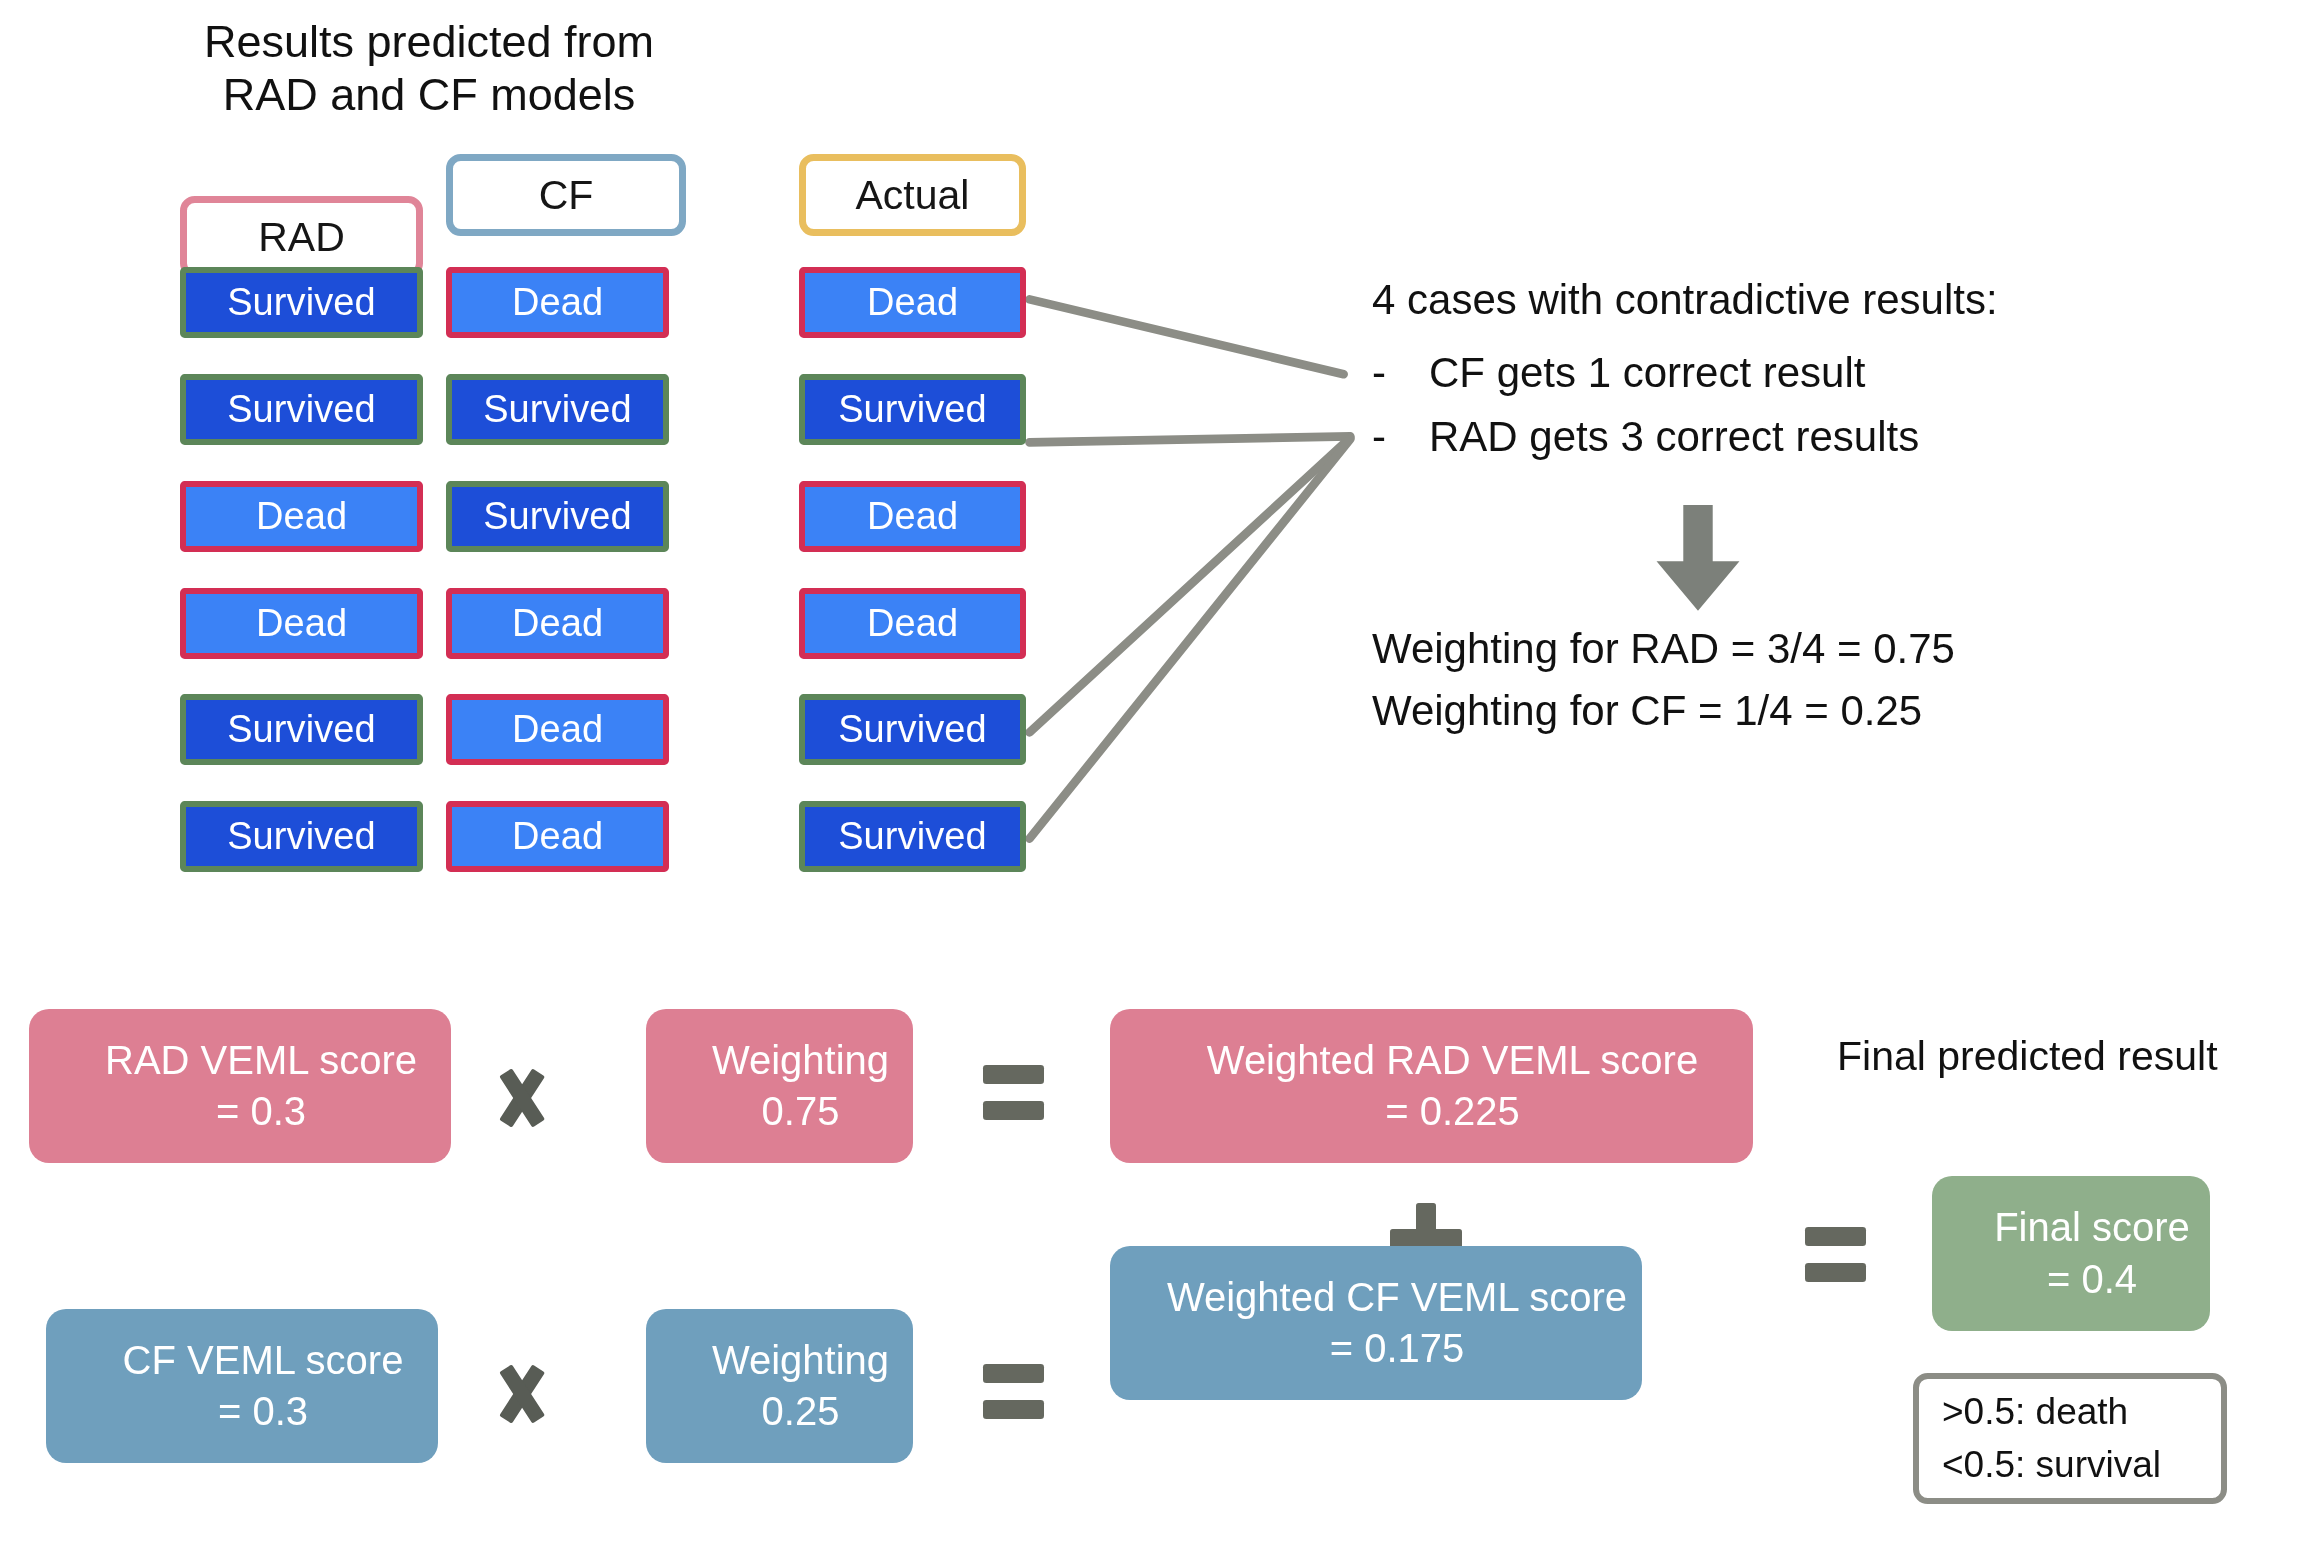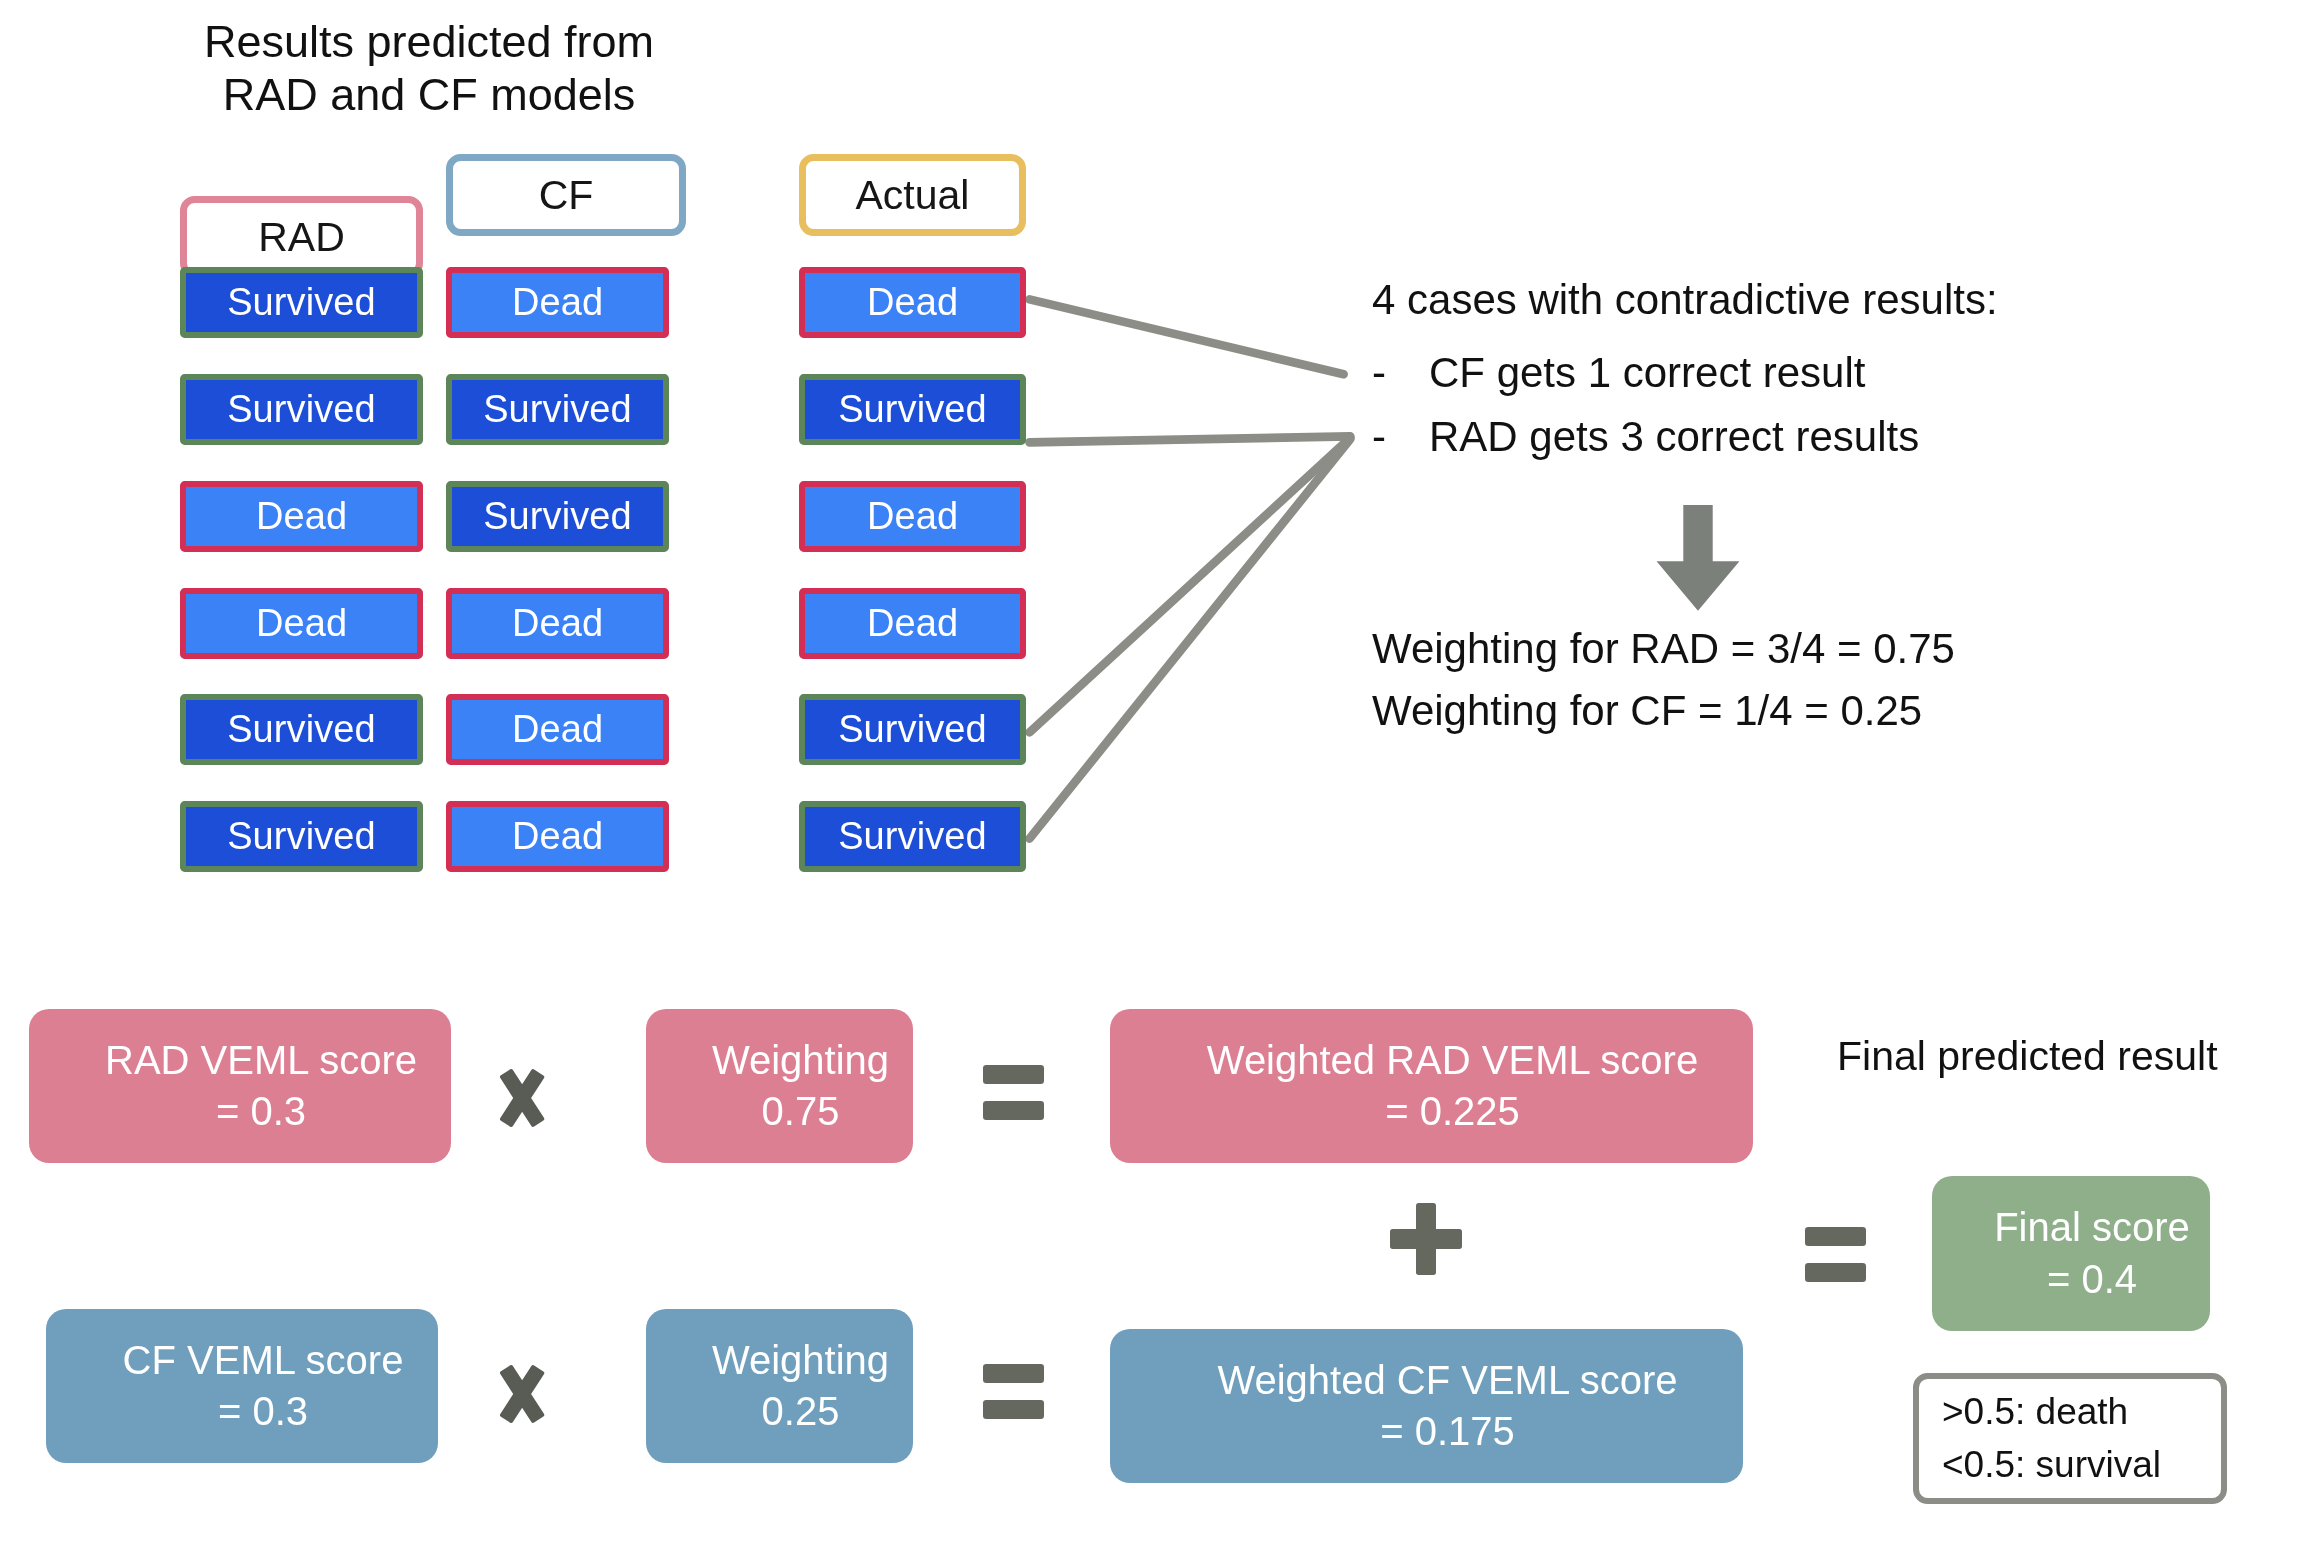"Weighted CF VEML score" div.abs { top: 1329px -> 1246px; width: 633px -> 532px }
